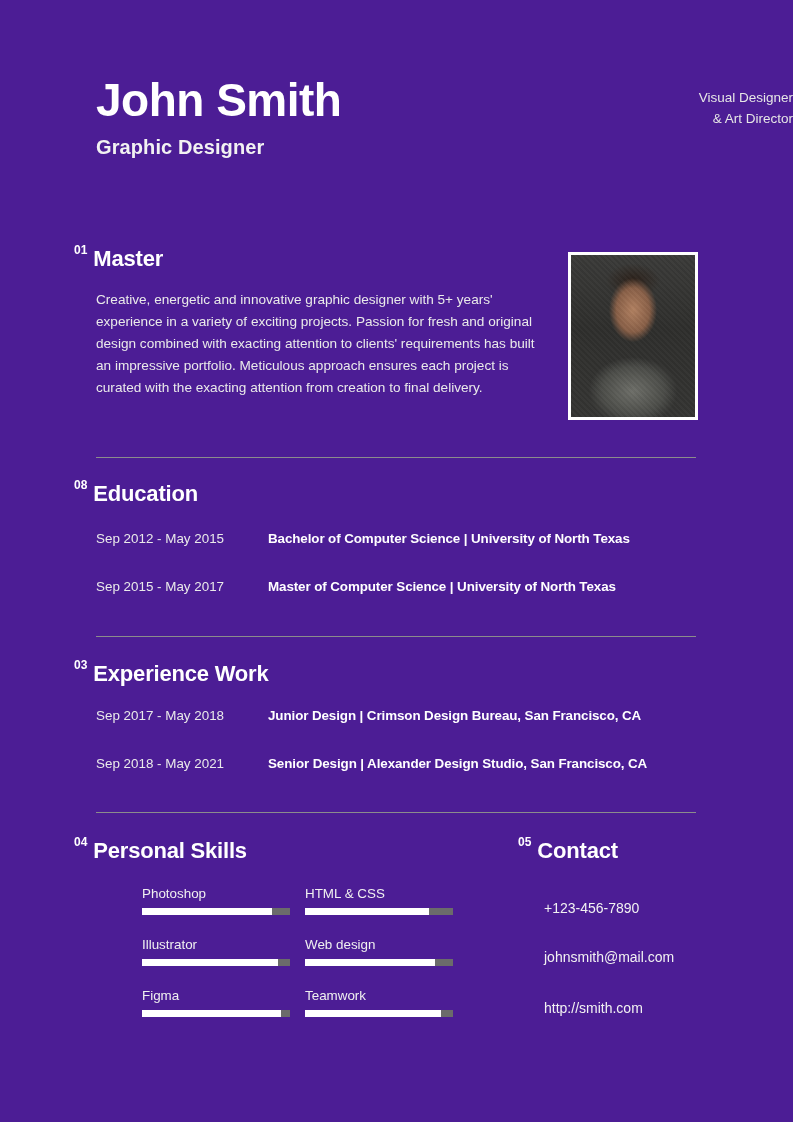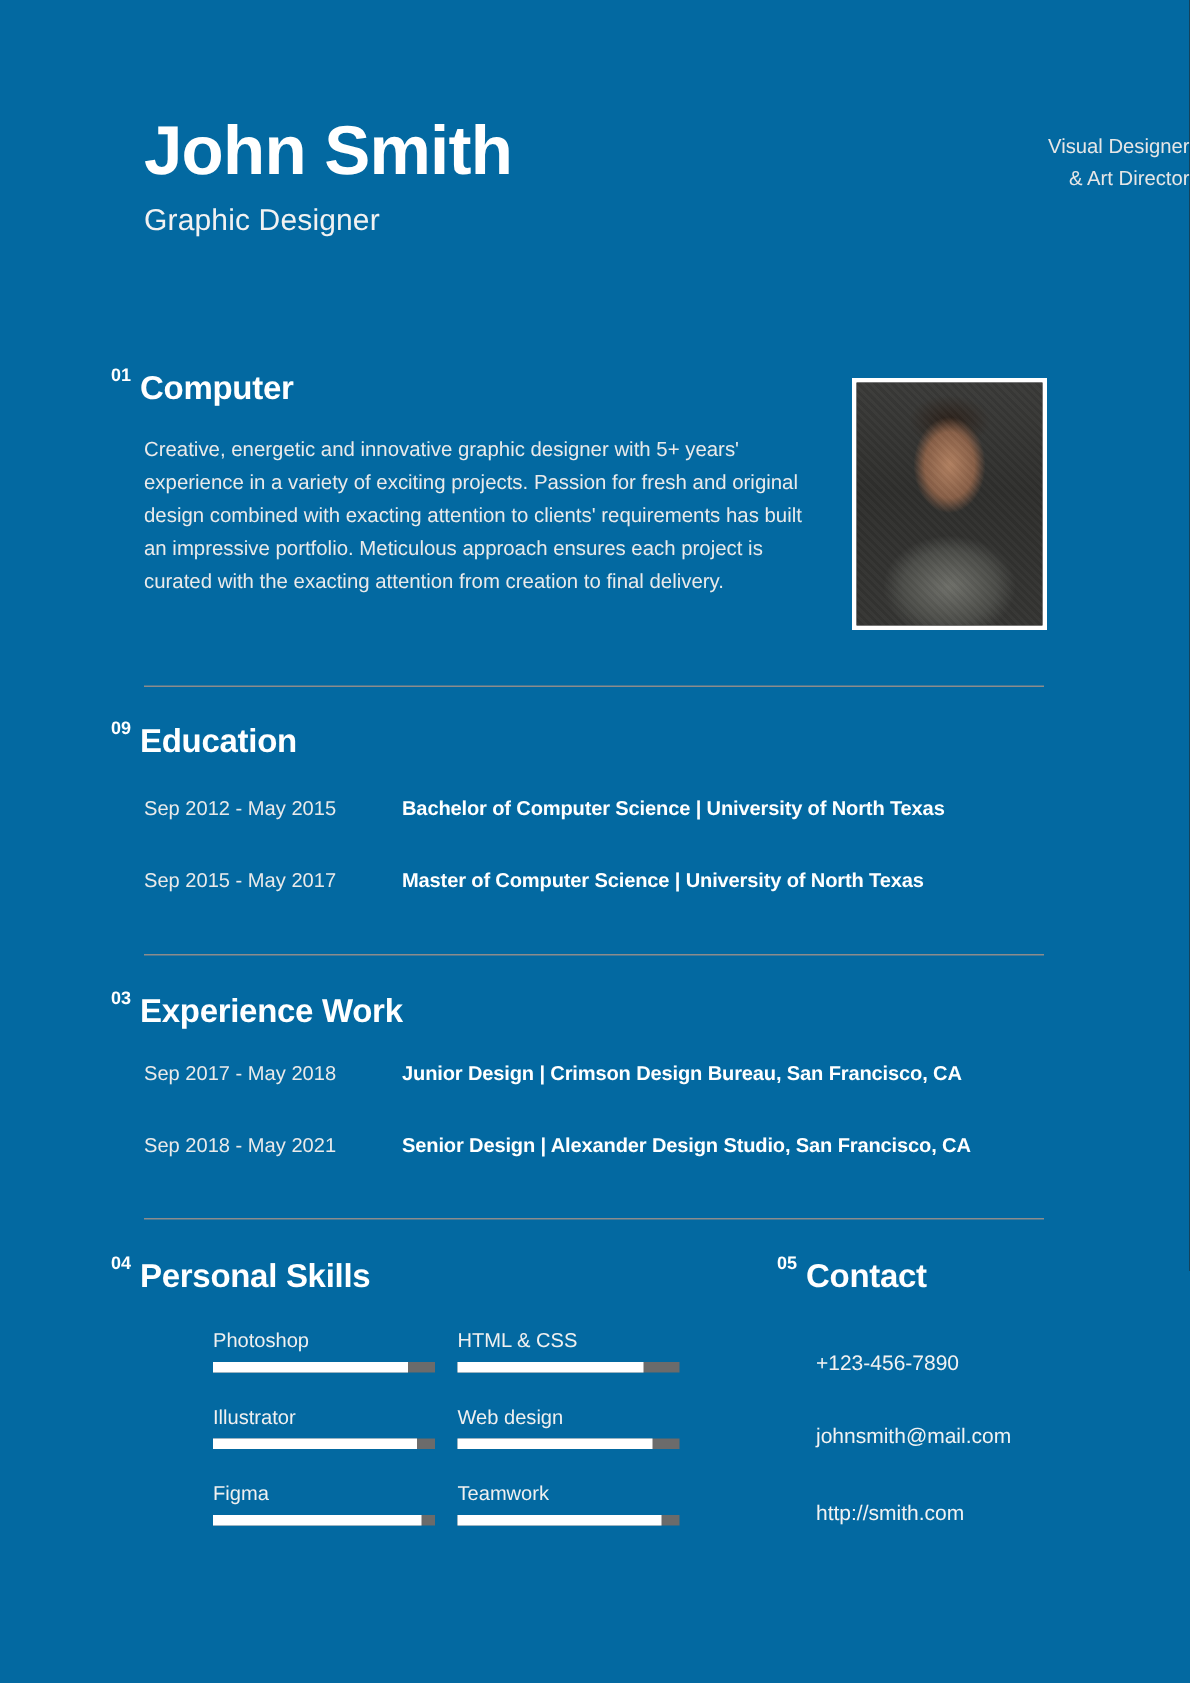"John Smith" .page { background: #0369a1 -> #4c1d95 }
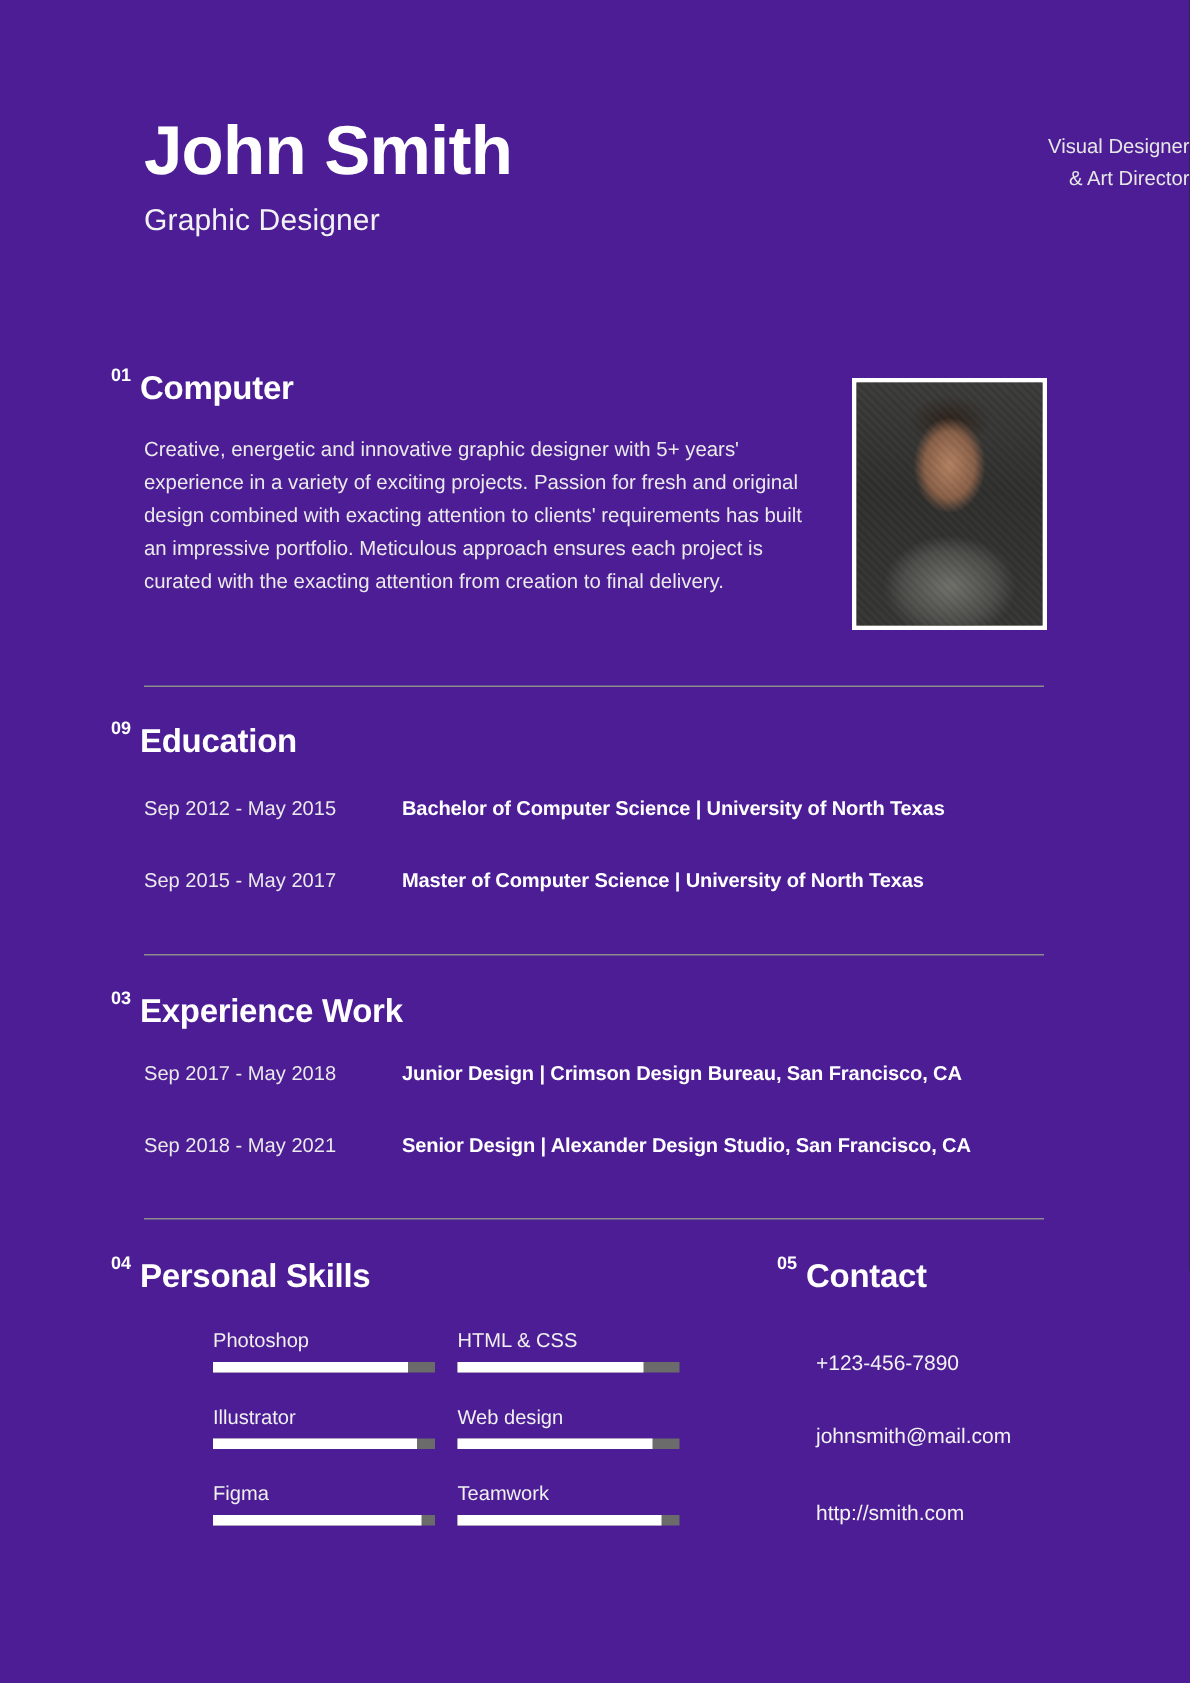"Graphic Designer" .role { font-weight: 400 -> 700 }
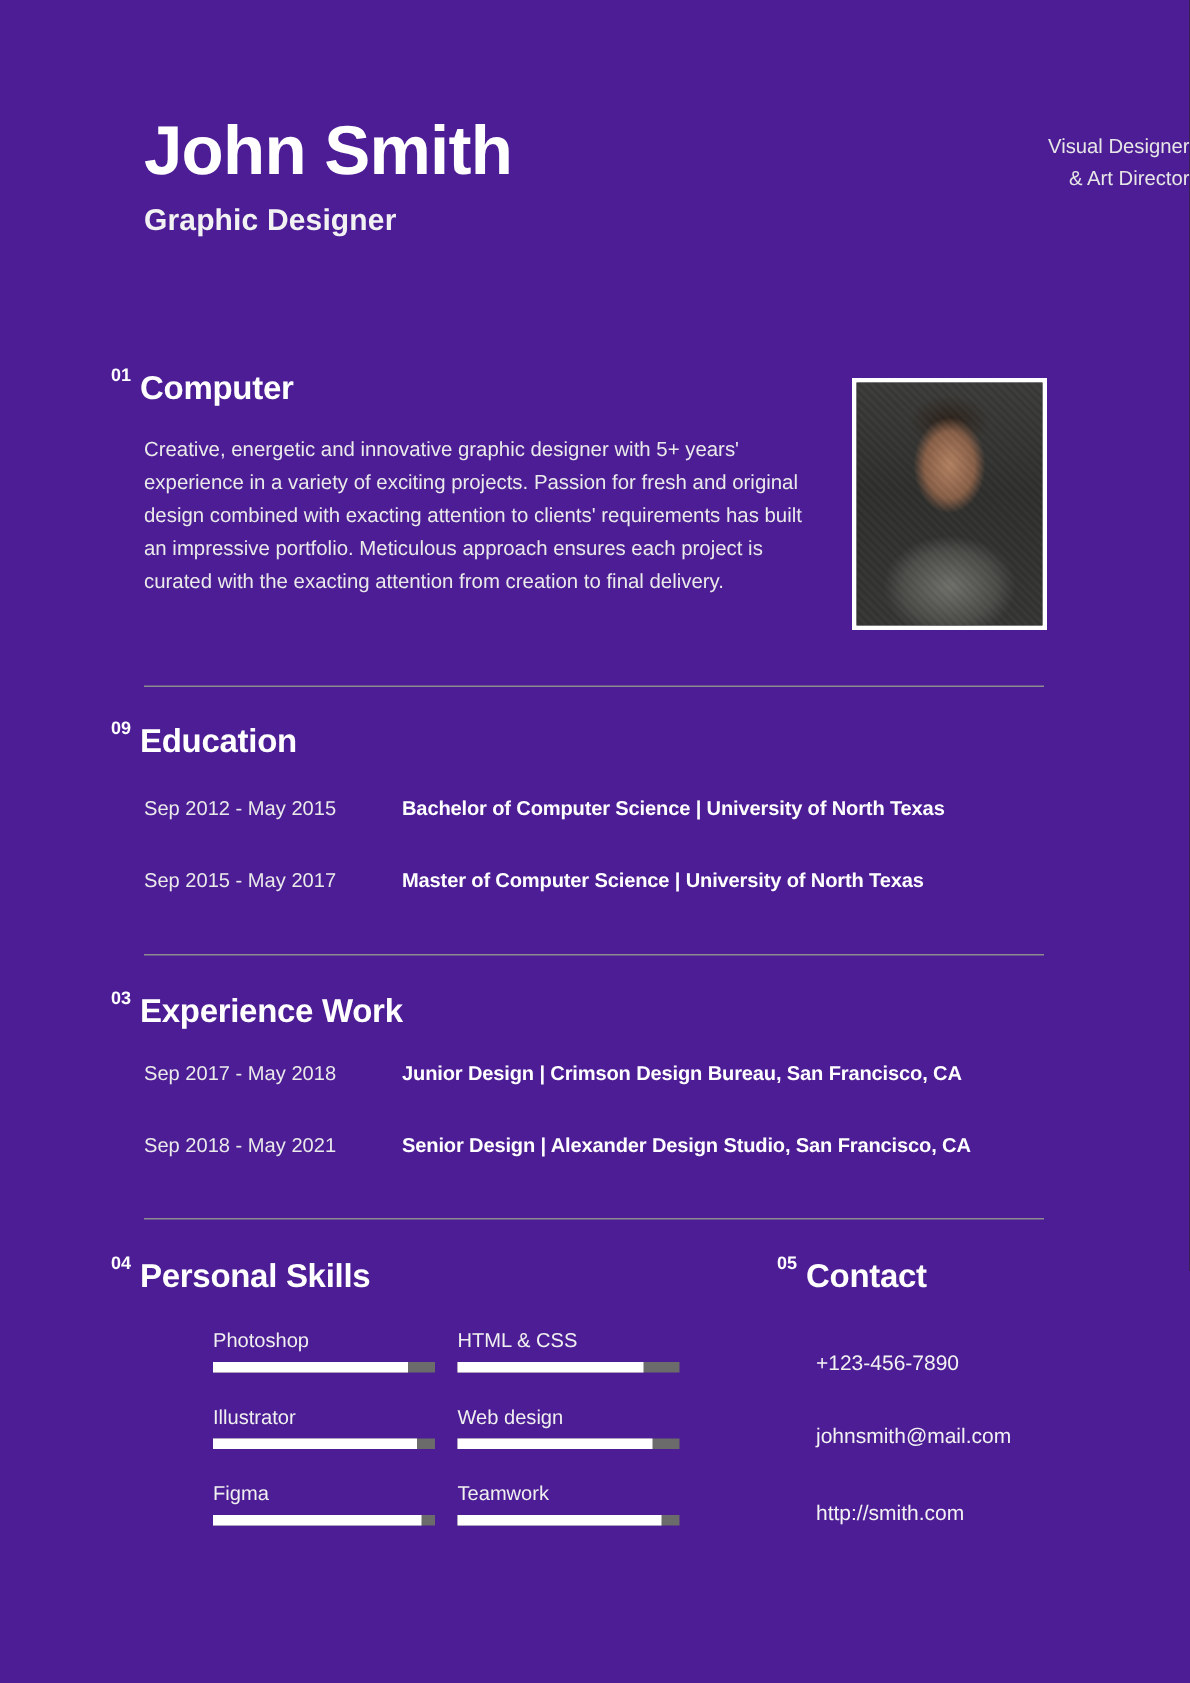"Computer" span.sec-title { text: Computer -> Master }
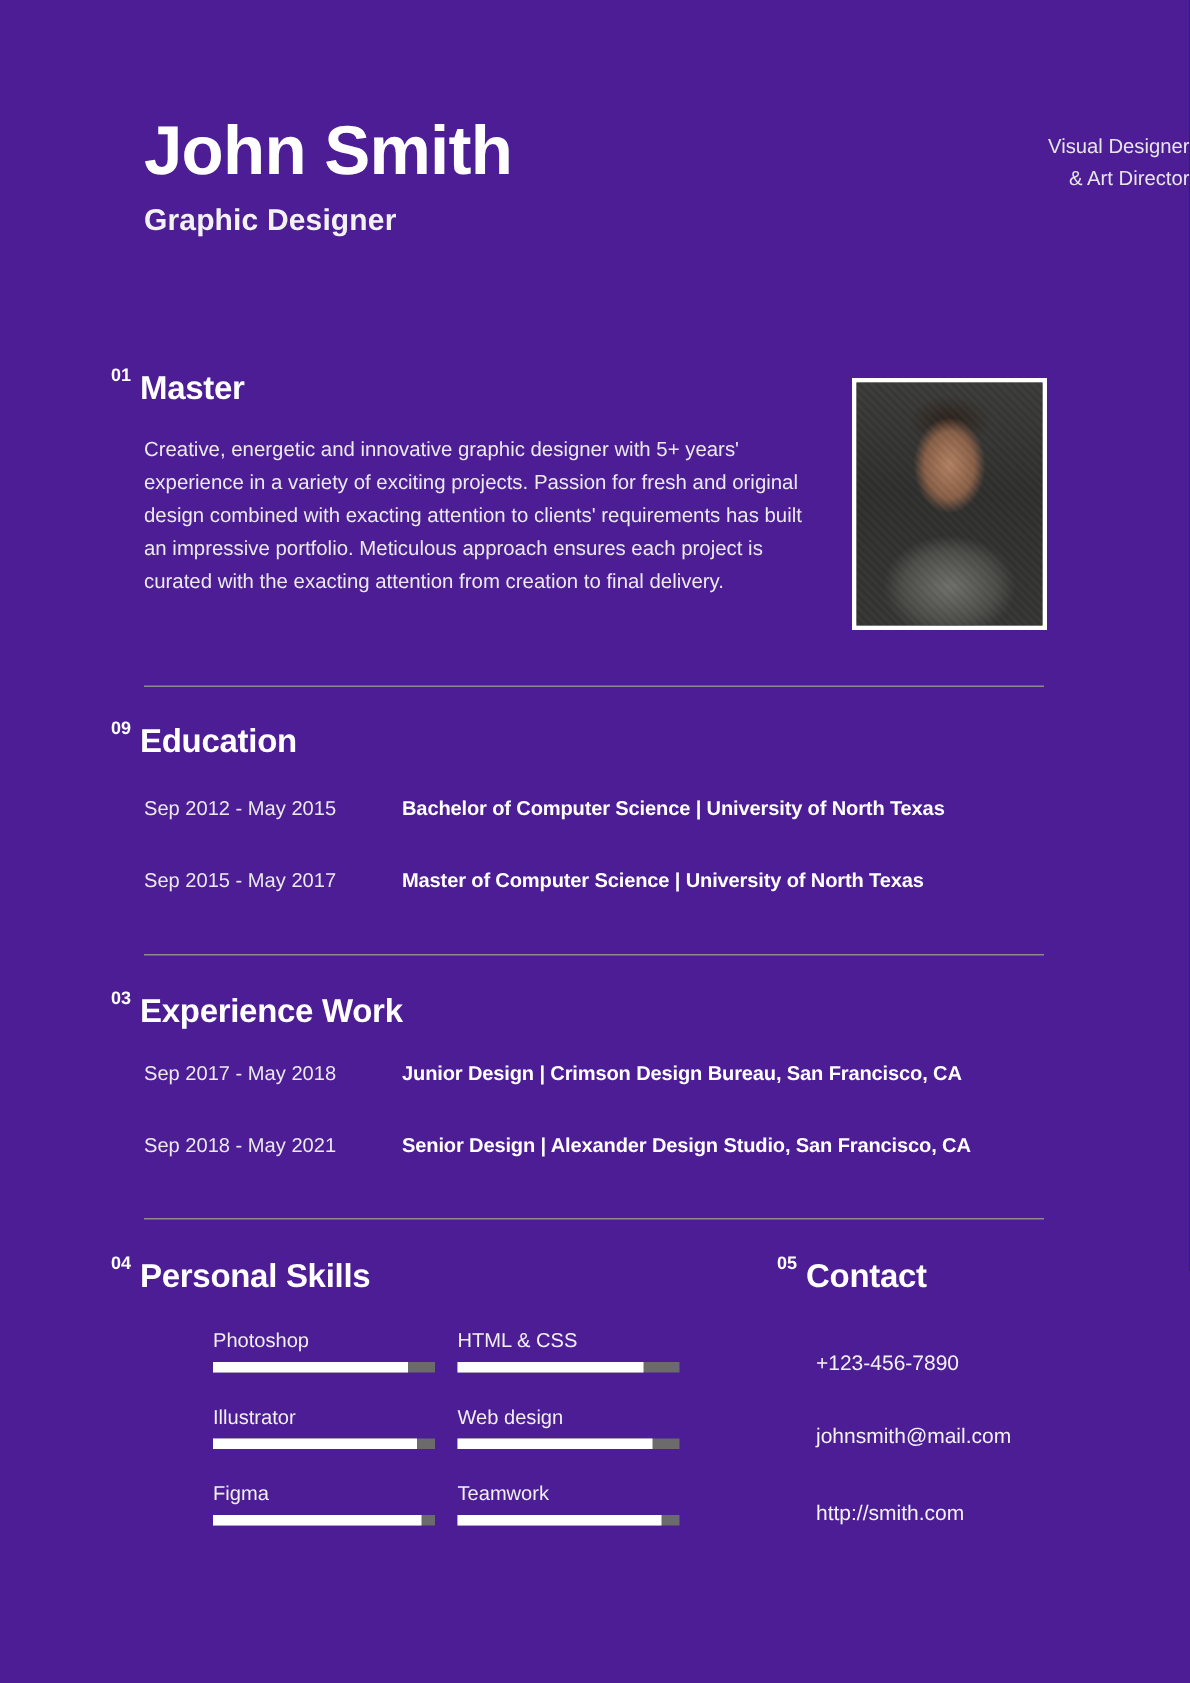"09" span.sec-num { text: 09 -> 08 }
